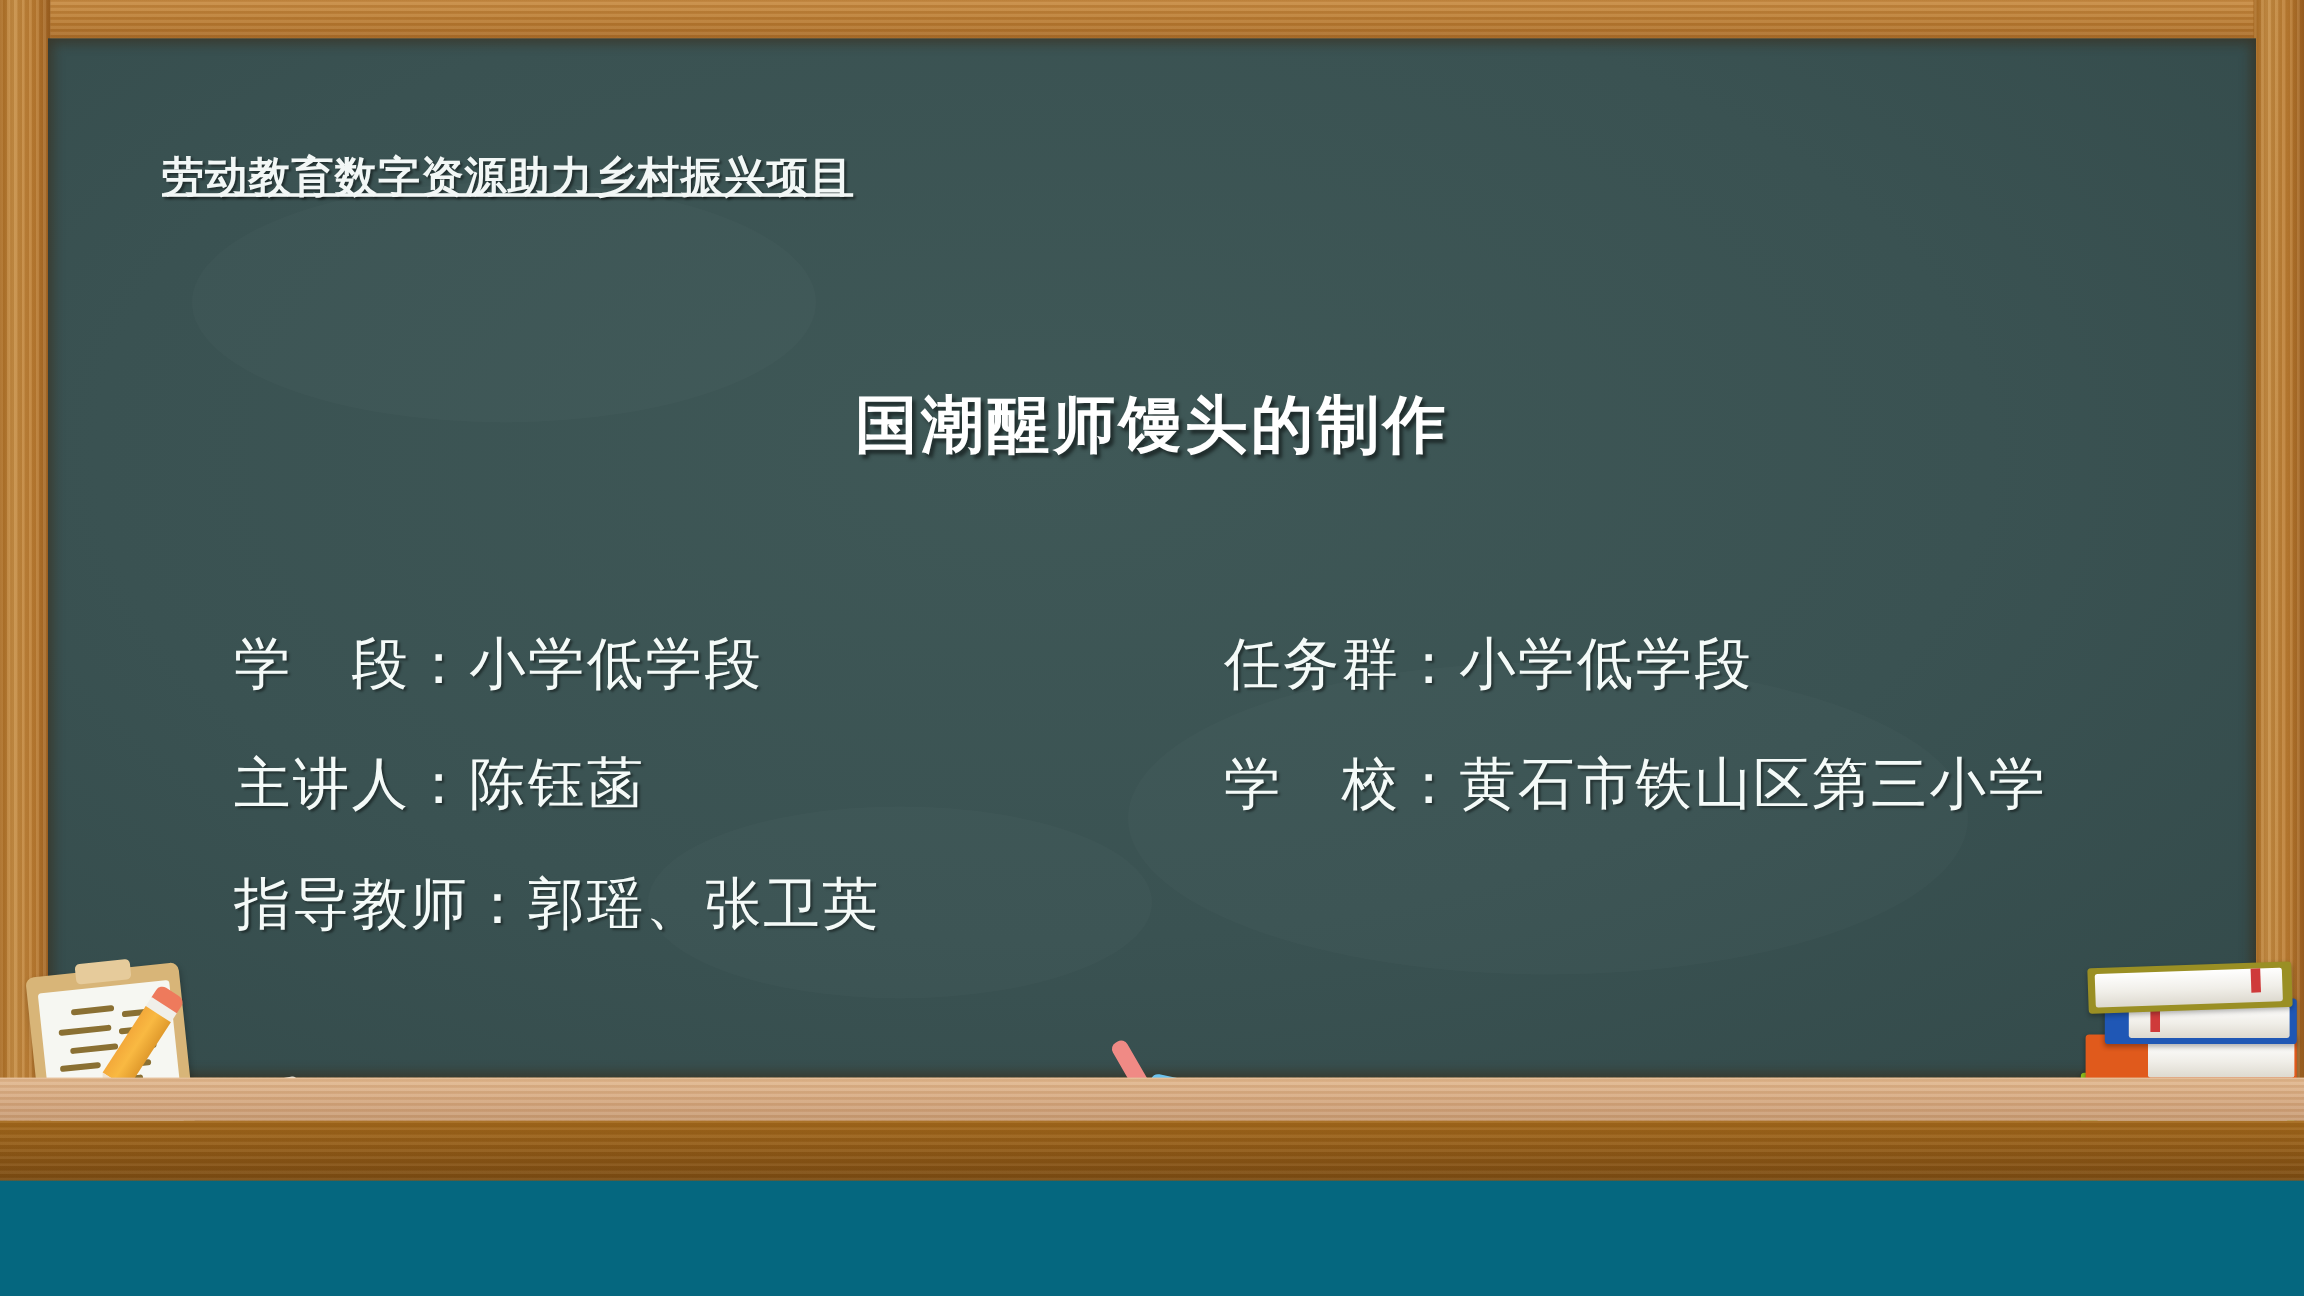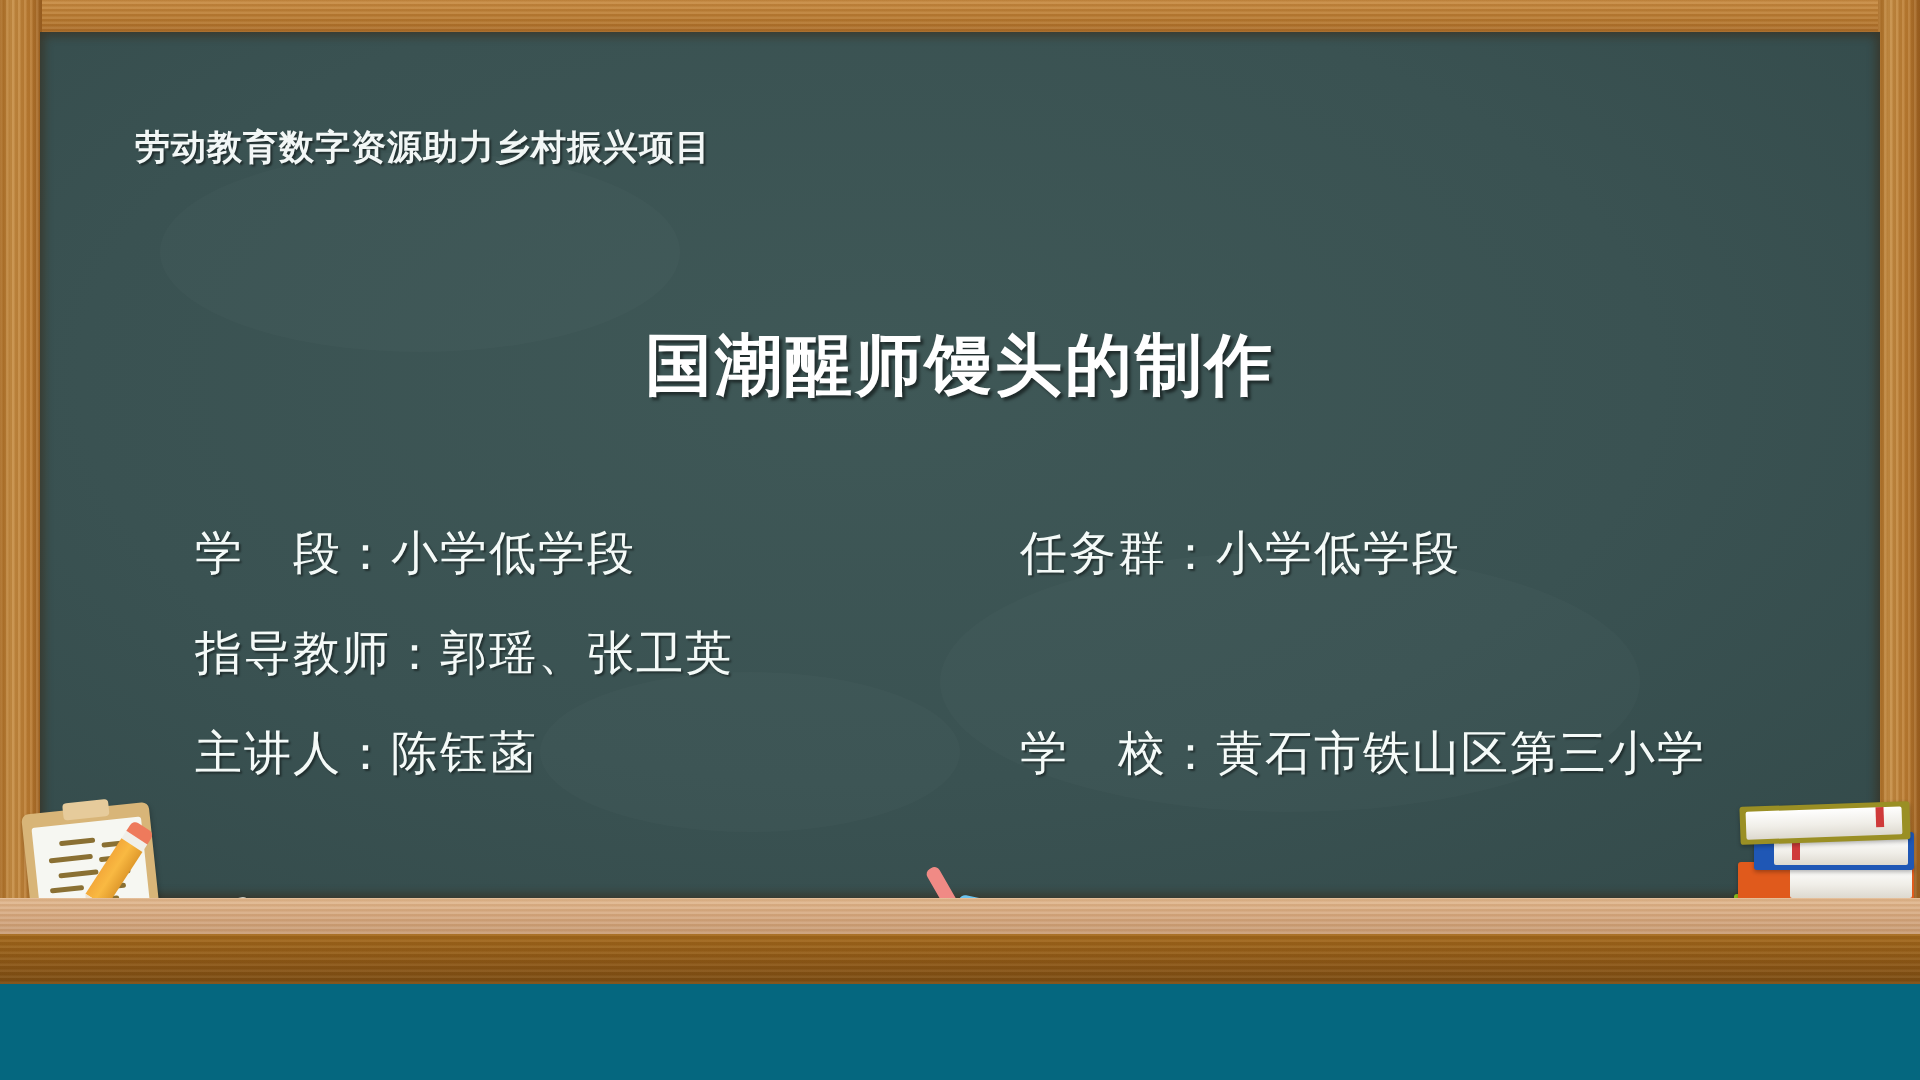"劳动教育数字资源助力乡村振兴项目" .header-line { text-decoration: none -> underline }
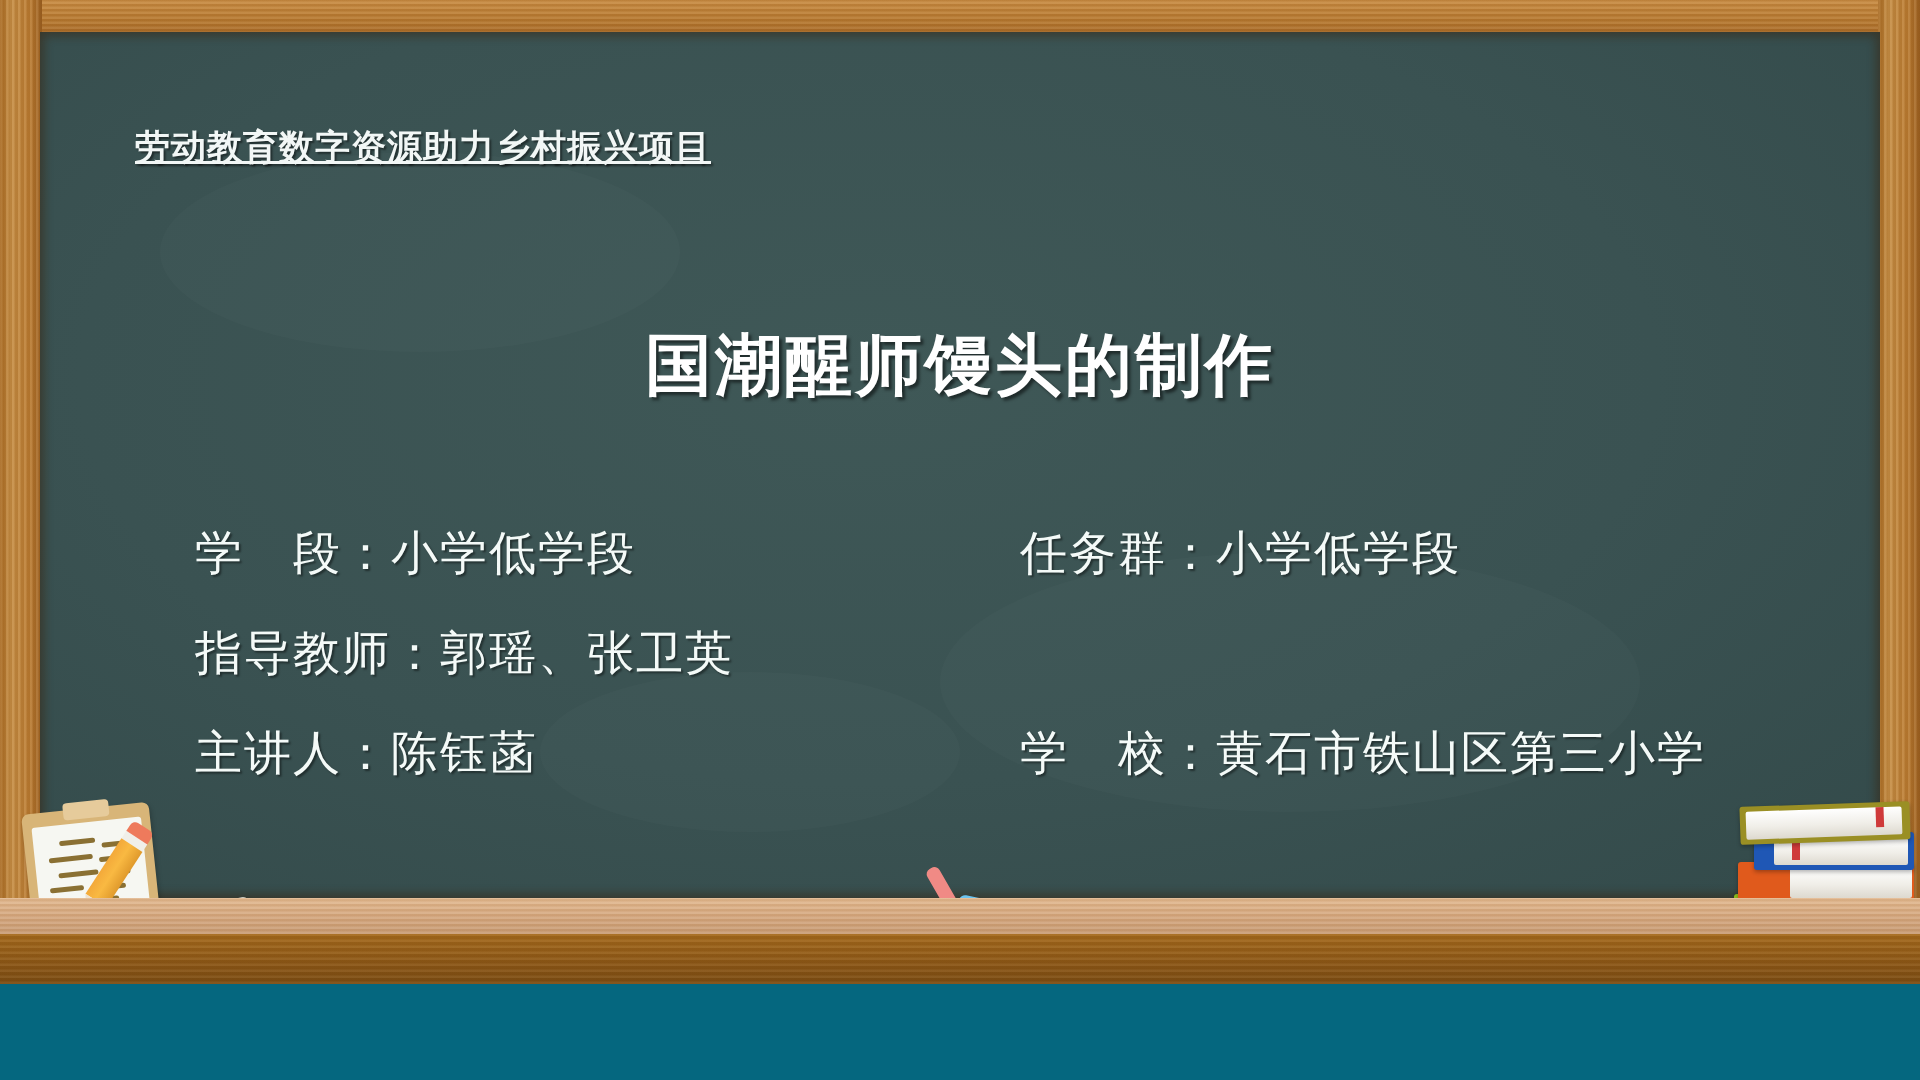"国潮醒师馒头的制作" .main-title { font-size: 67px -> 52px }
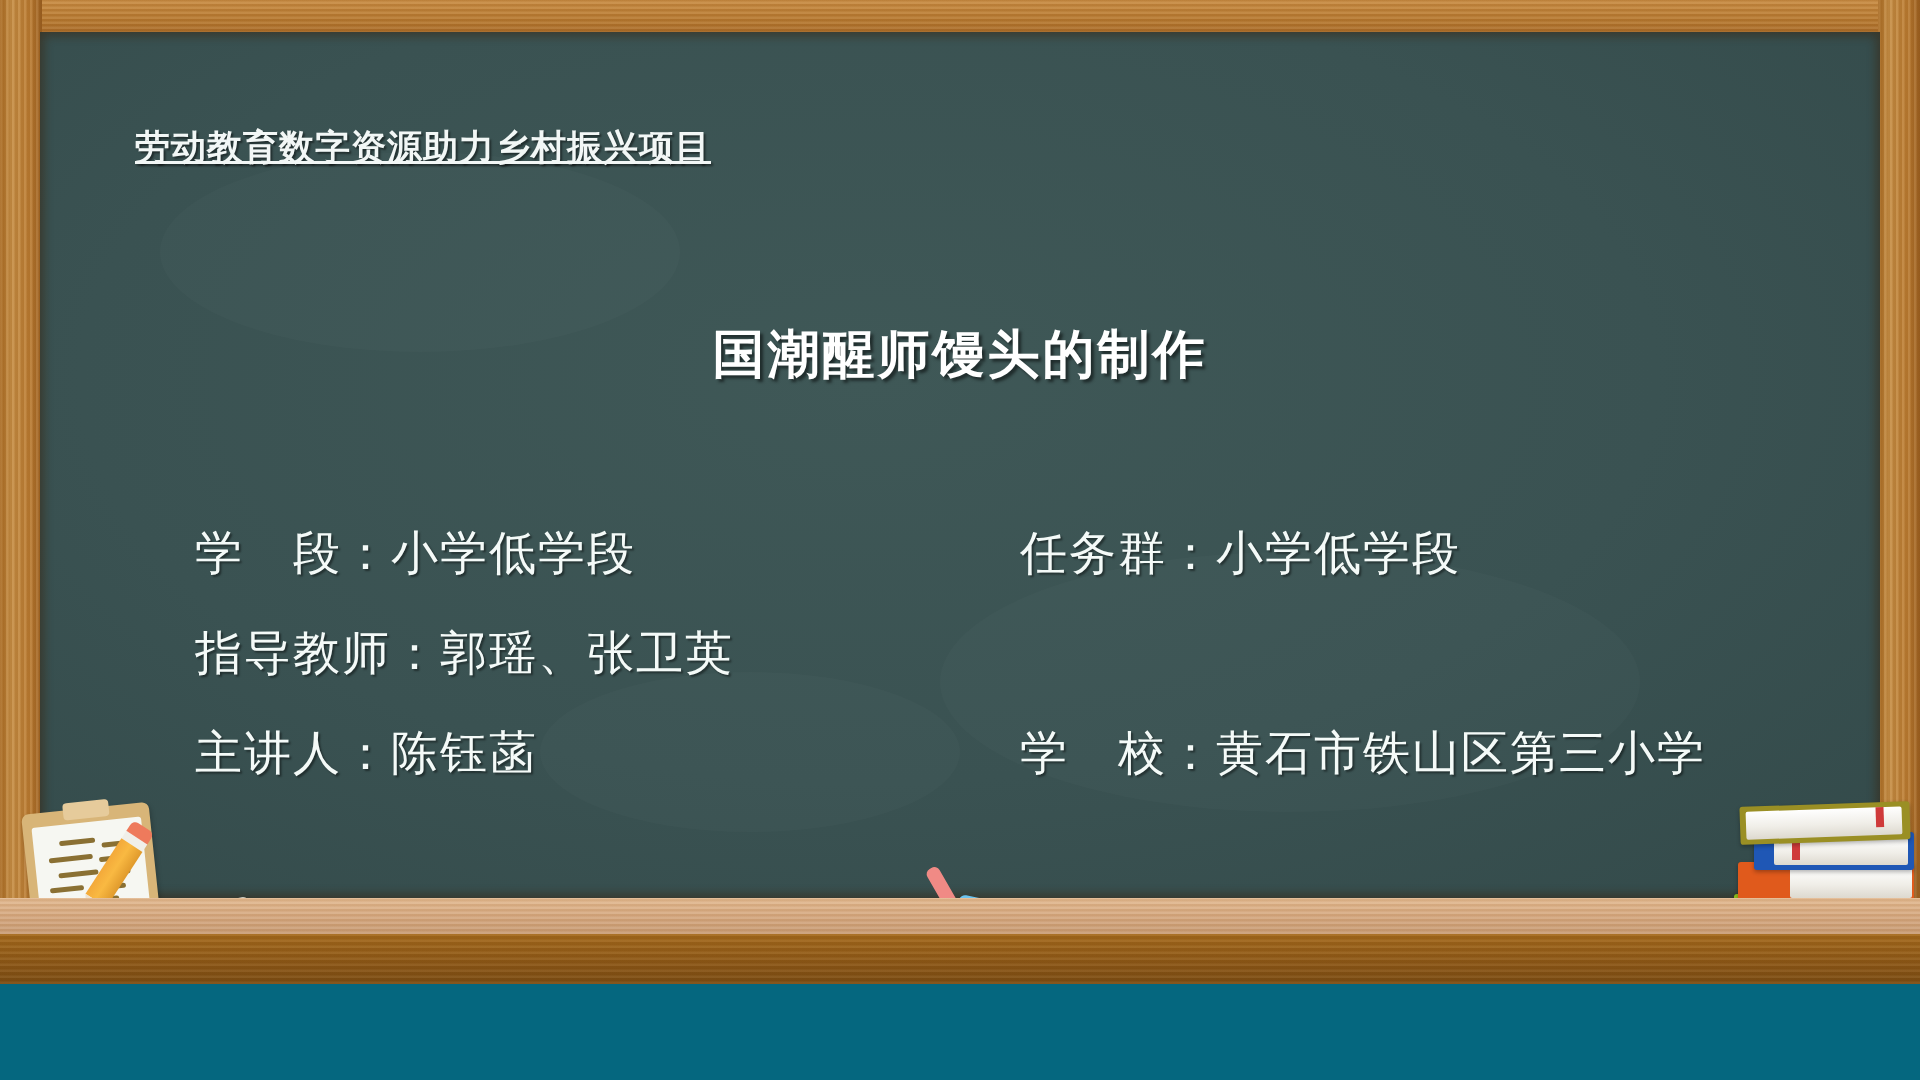"指导教师：郭瑶、张卫英" div.info-row { order: before "主讲人：陈钰菡" -> after "主讲人：陈钰菡" }
